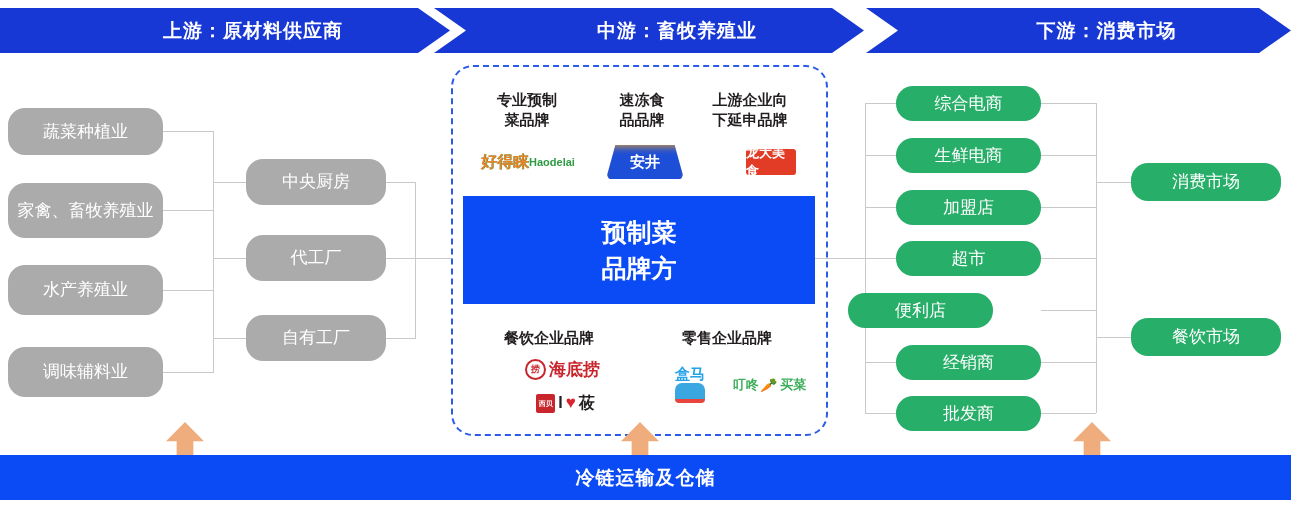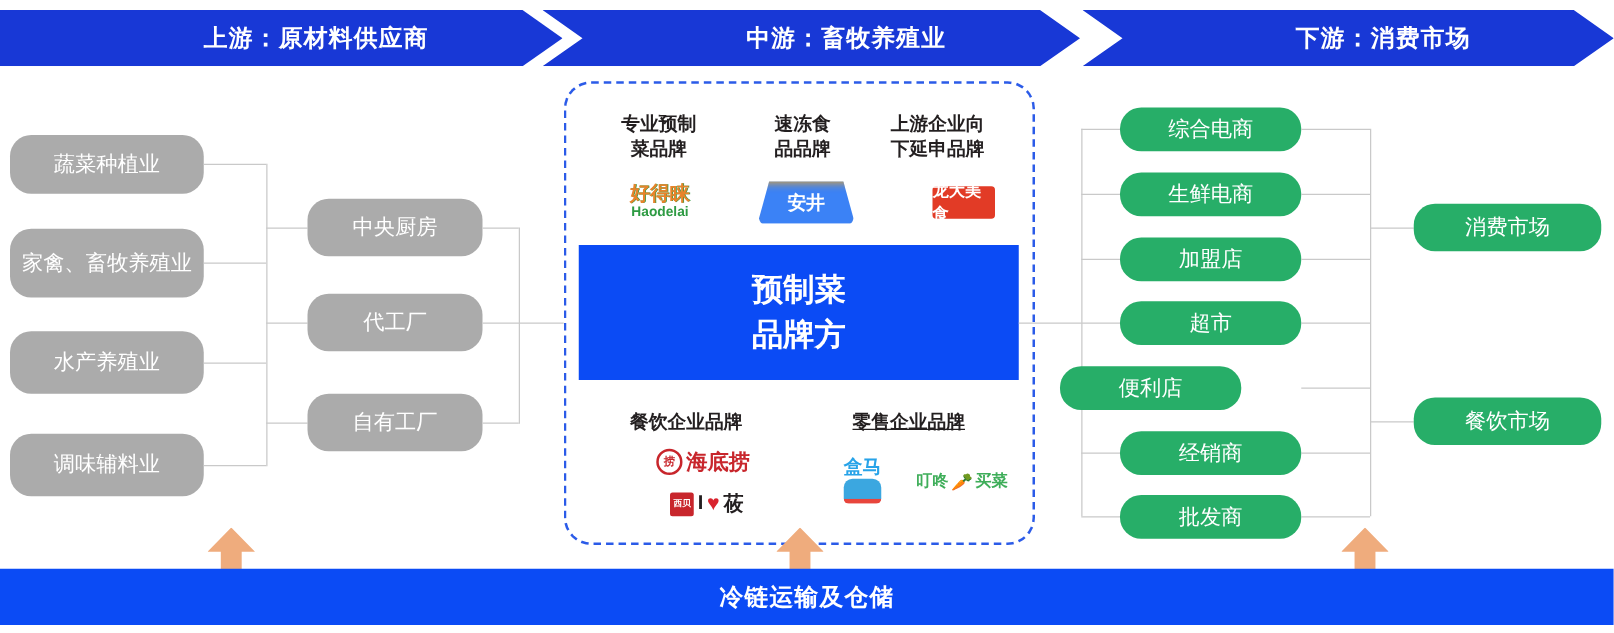"好得睐" .lg-haodelai { flex-direction: column -> row }
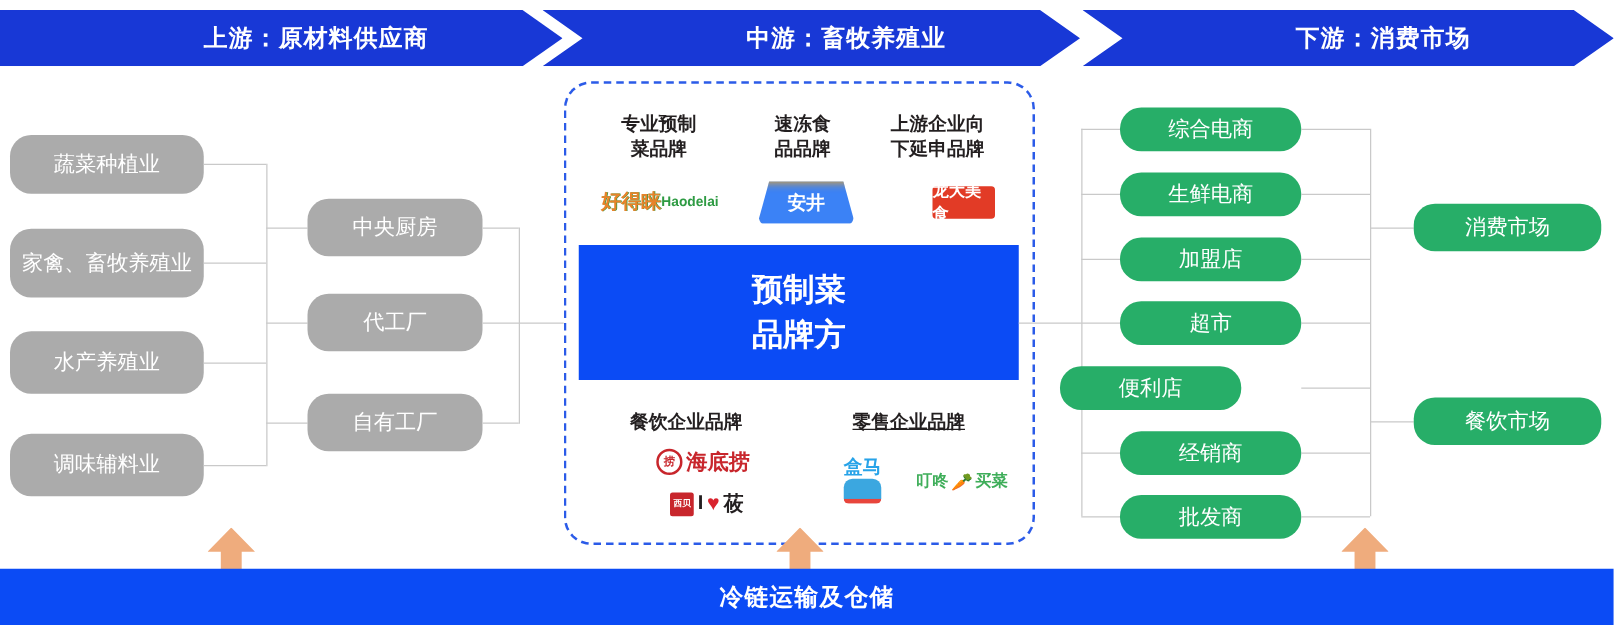"安井" .lg-anjoy { background: #3b82f6 -> #1d4ed8 }
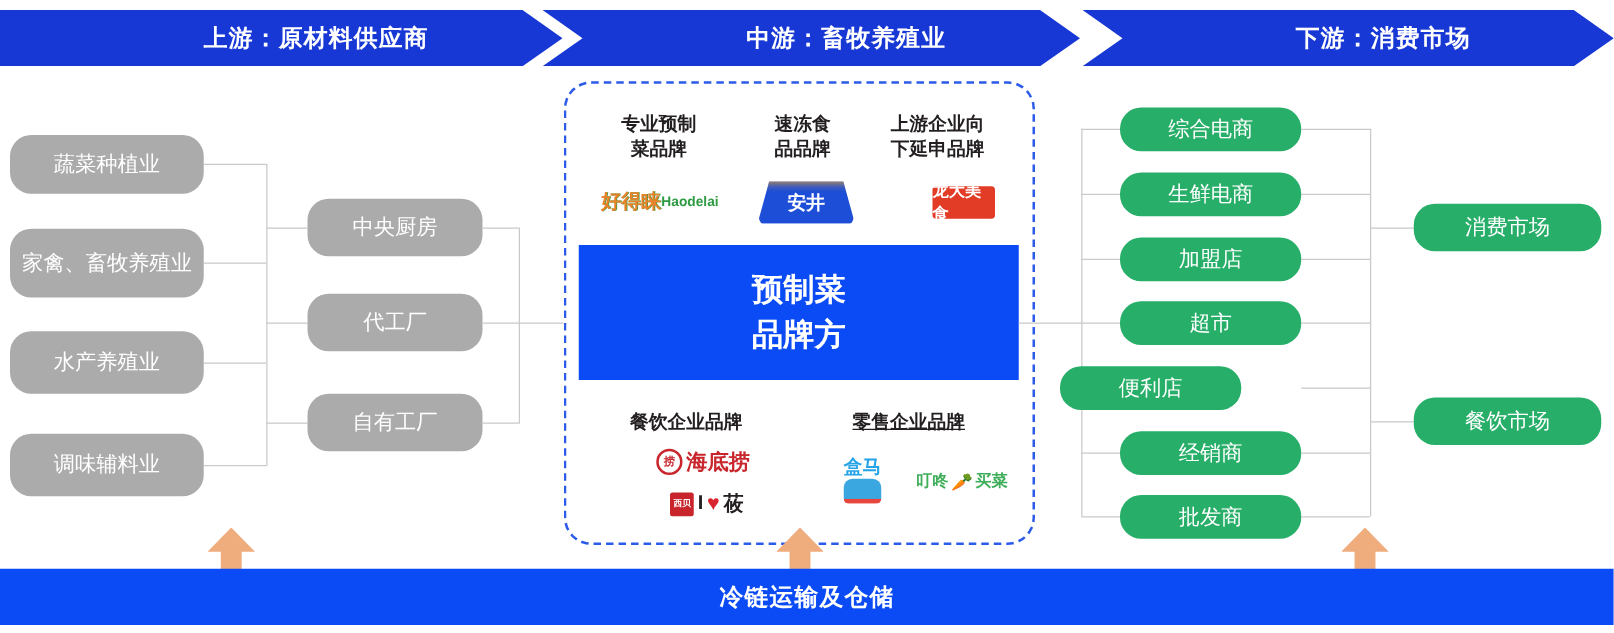"零售企业品牌" div.cat { text-decoration: underline -> none }
